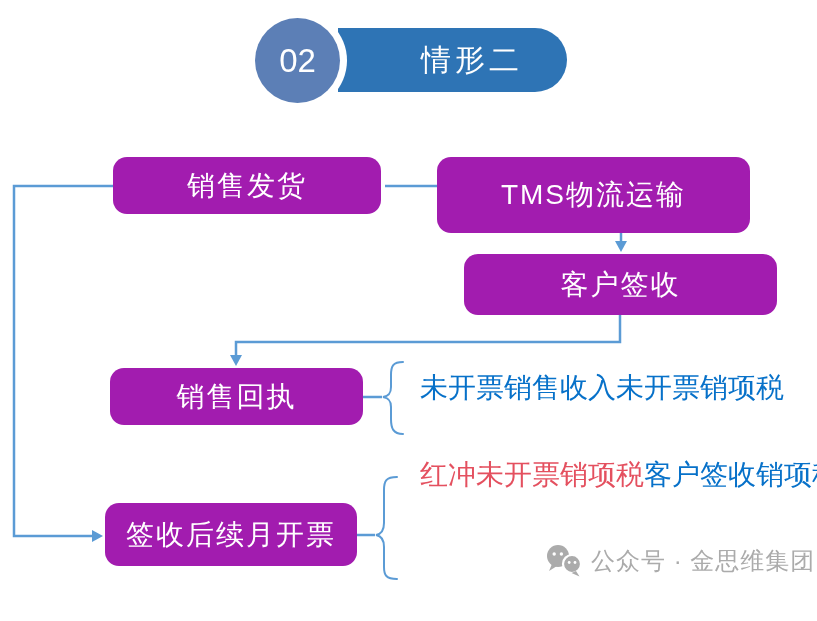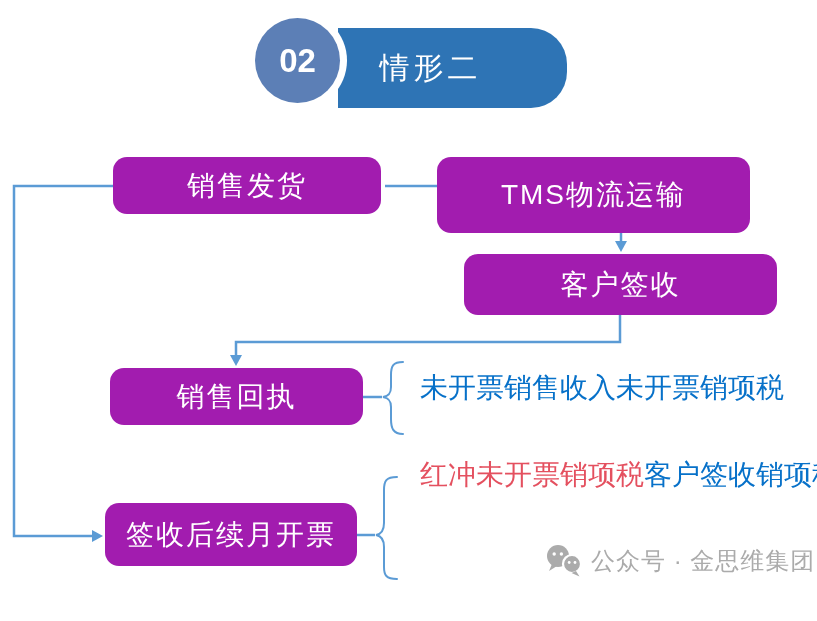"02" .badge-circle { font-weight: bold -> normal }
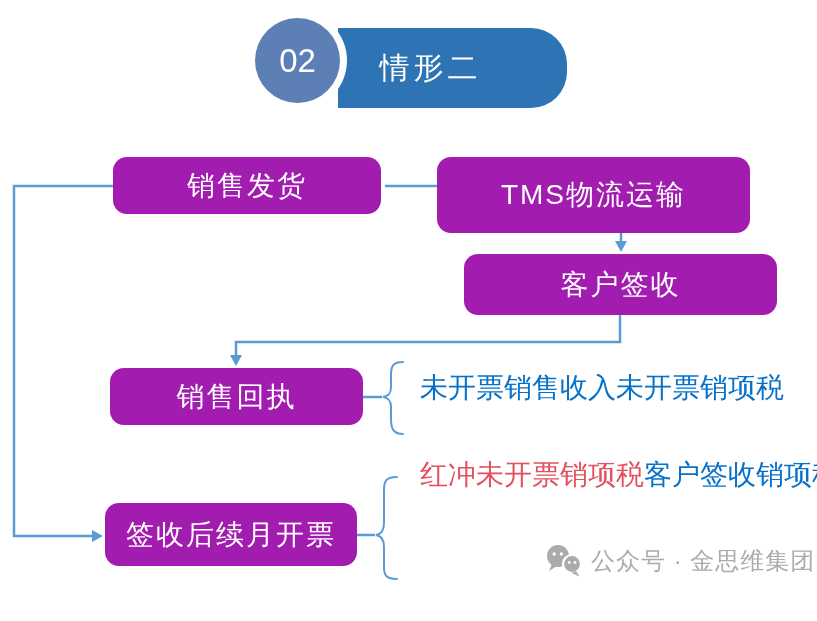"情形二" .badge-pill { height: 80px -> 64px; justify-content: center -> flex-end }
